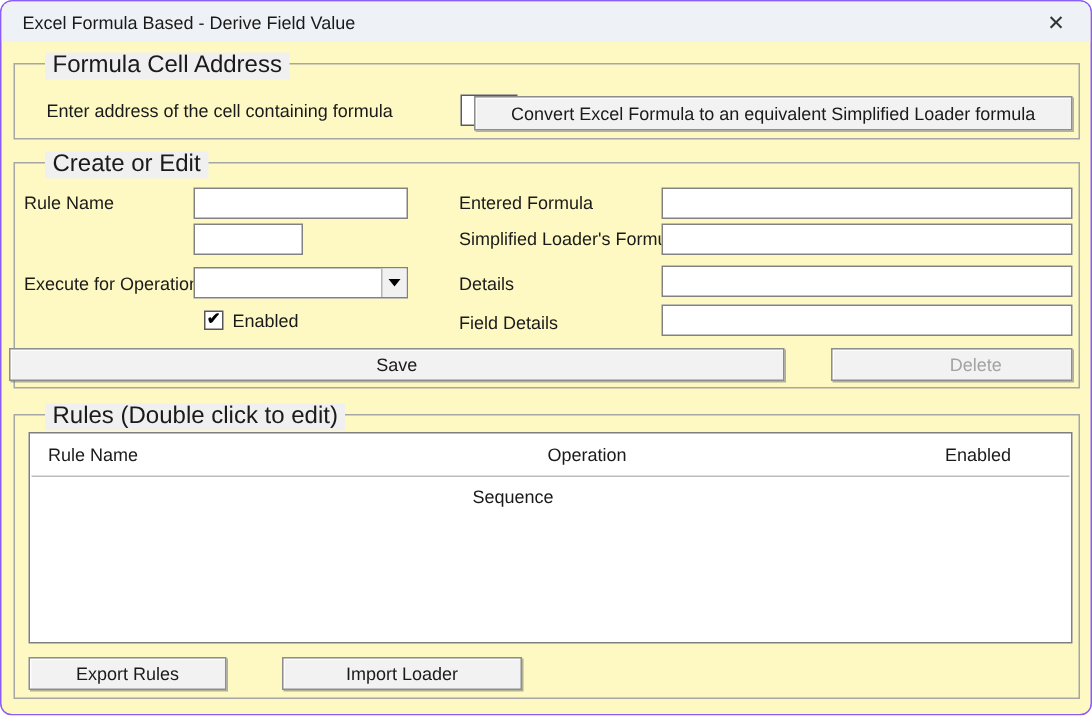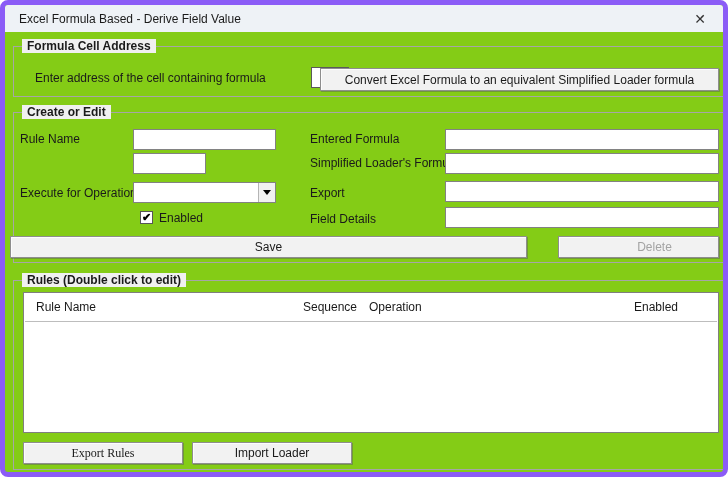"Excel Formula Based - Derive" .window { background: #84cc16 -> #fef9c3; border: 5px solid #8b5cf6 -> 1px solid #8b5cf6 }
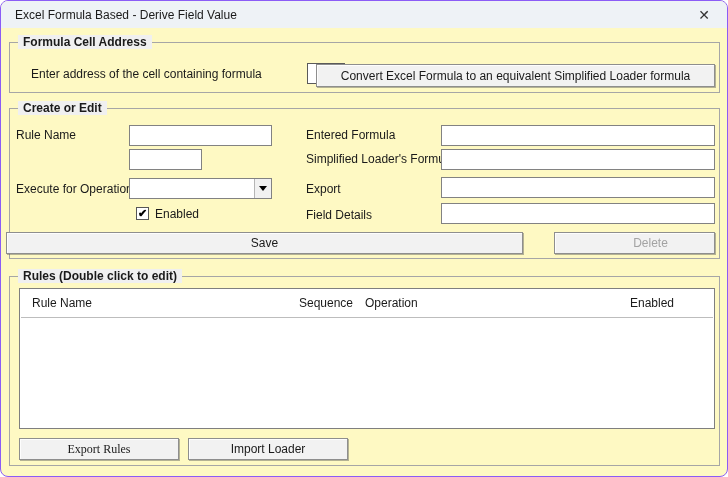"Formula Cell Address" .groupbox > .legend { font-size: 12px -> 16px; font-weight: bold -> none; left: 8px -> 20px }
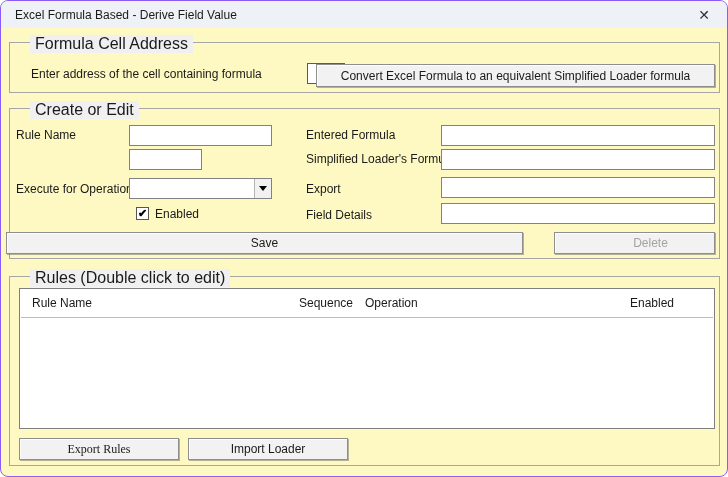"Export" span.lbl { text: Export -> Details }
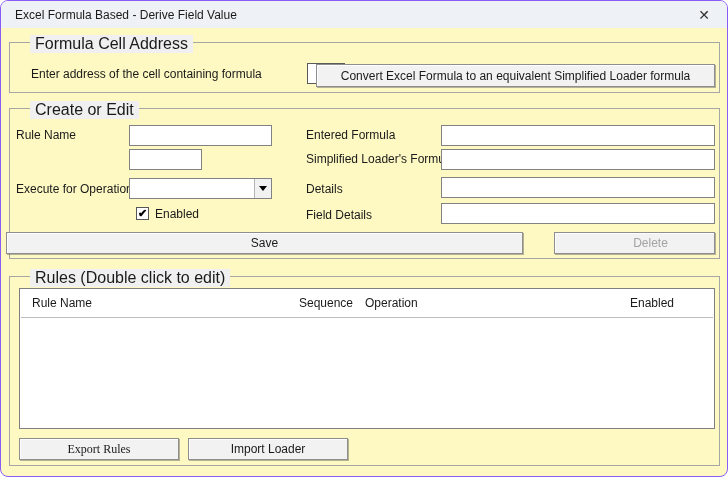"Sequence" span.hdr { left: 279px -> 295px; margin-top: none -> 28px }
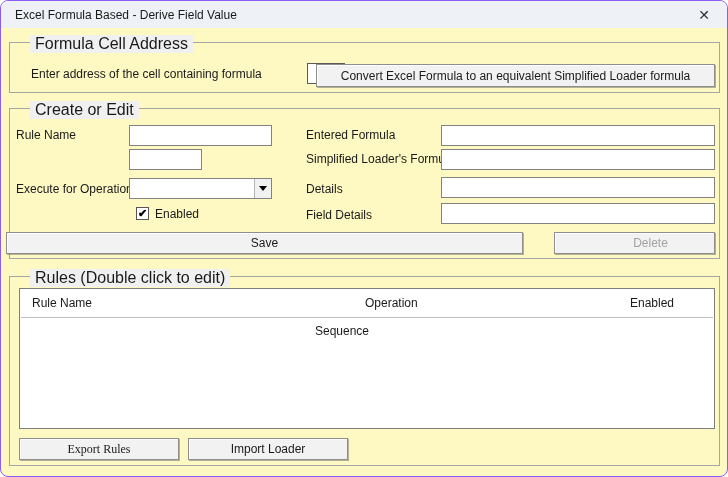"Export Rules" div.btn { font-family: Liberation Serif, serif -> none; width: 160px -> 132px }
